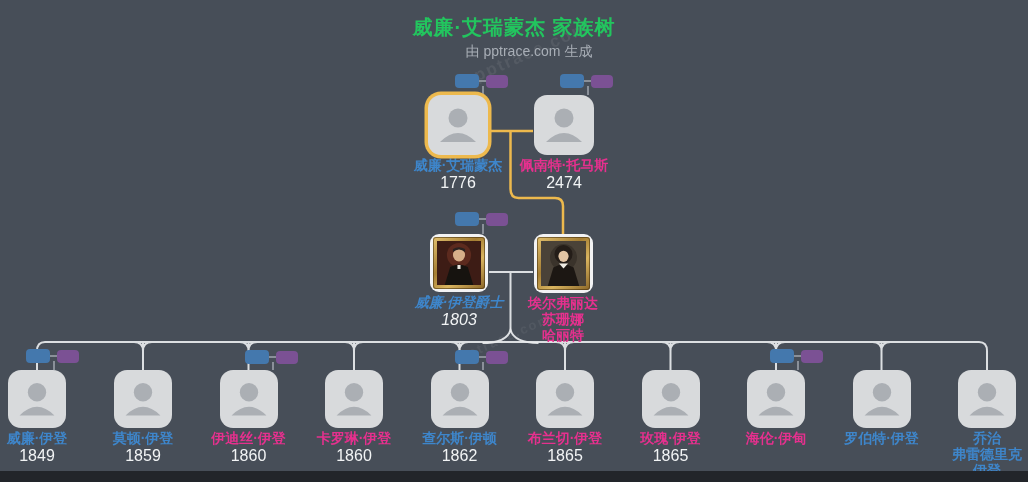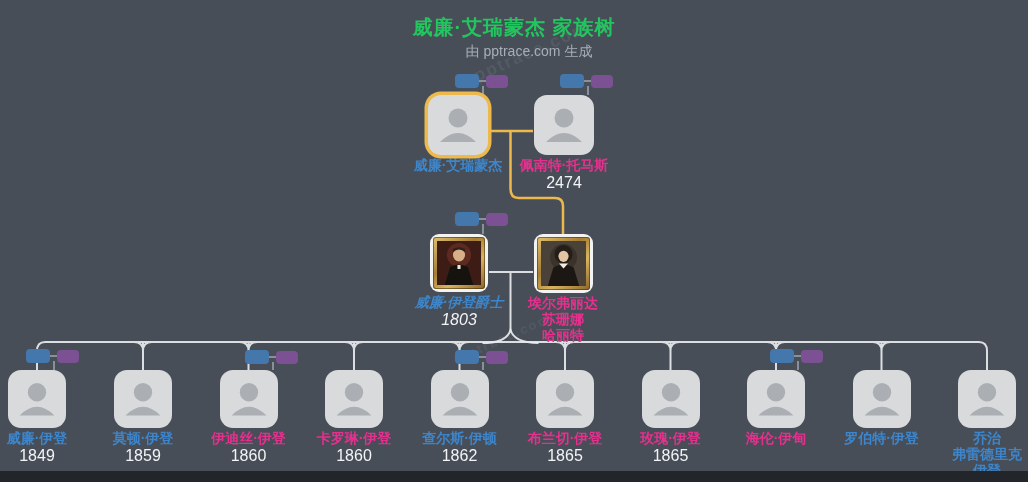"1776" div.pyear { html: none -> <div>1776</div> }
